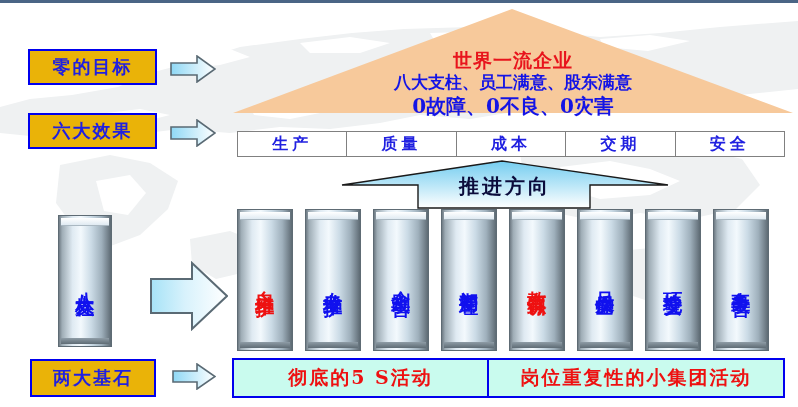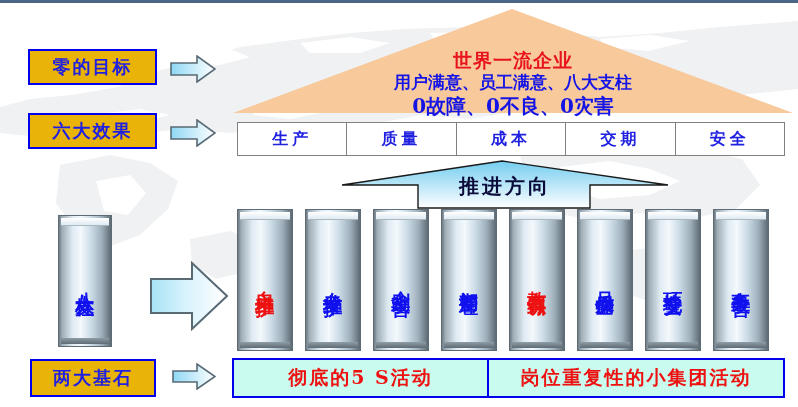"用户满意、员工满意、八大支柱" div.roof-l2 { text: 用户满意、员工满意、八大支柱 -> 八大支柱、员工满意、股东满意 }
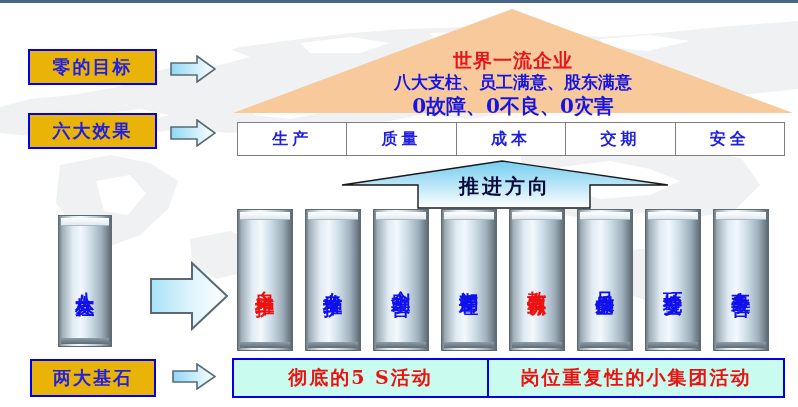"生产" .effects { height: 34px -> 26px; top: 119px -> 128px }
